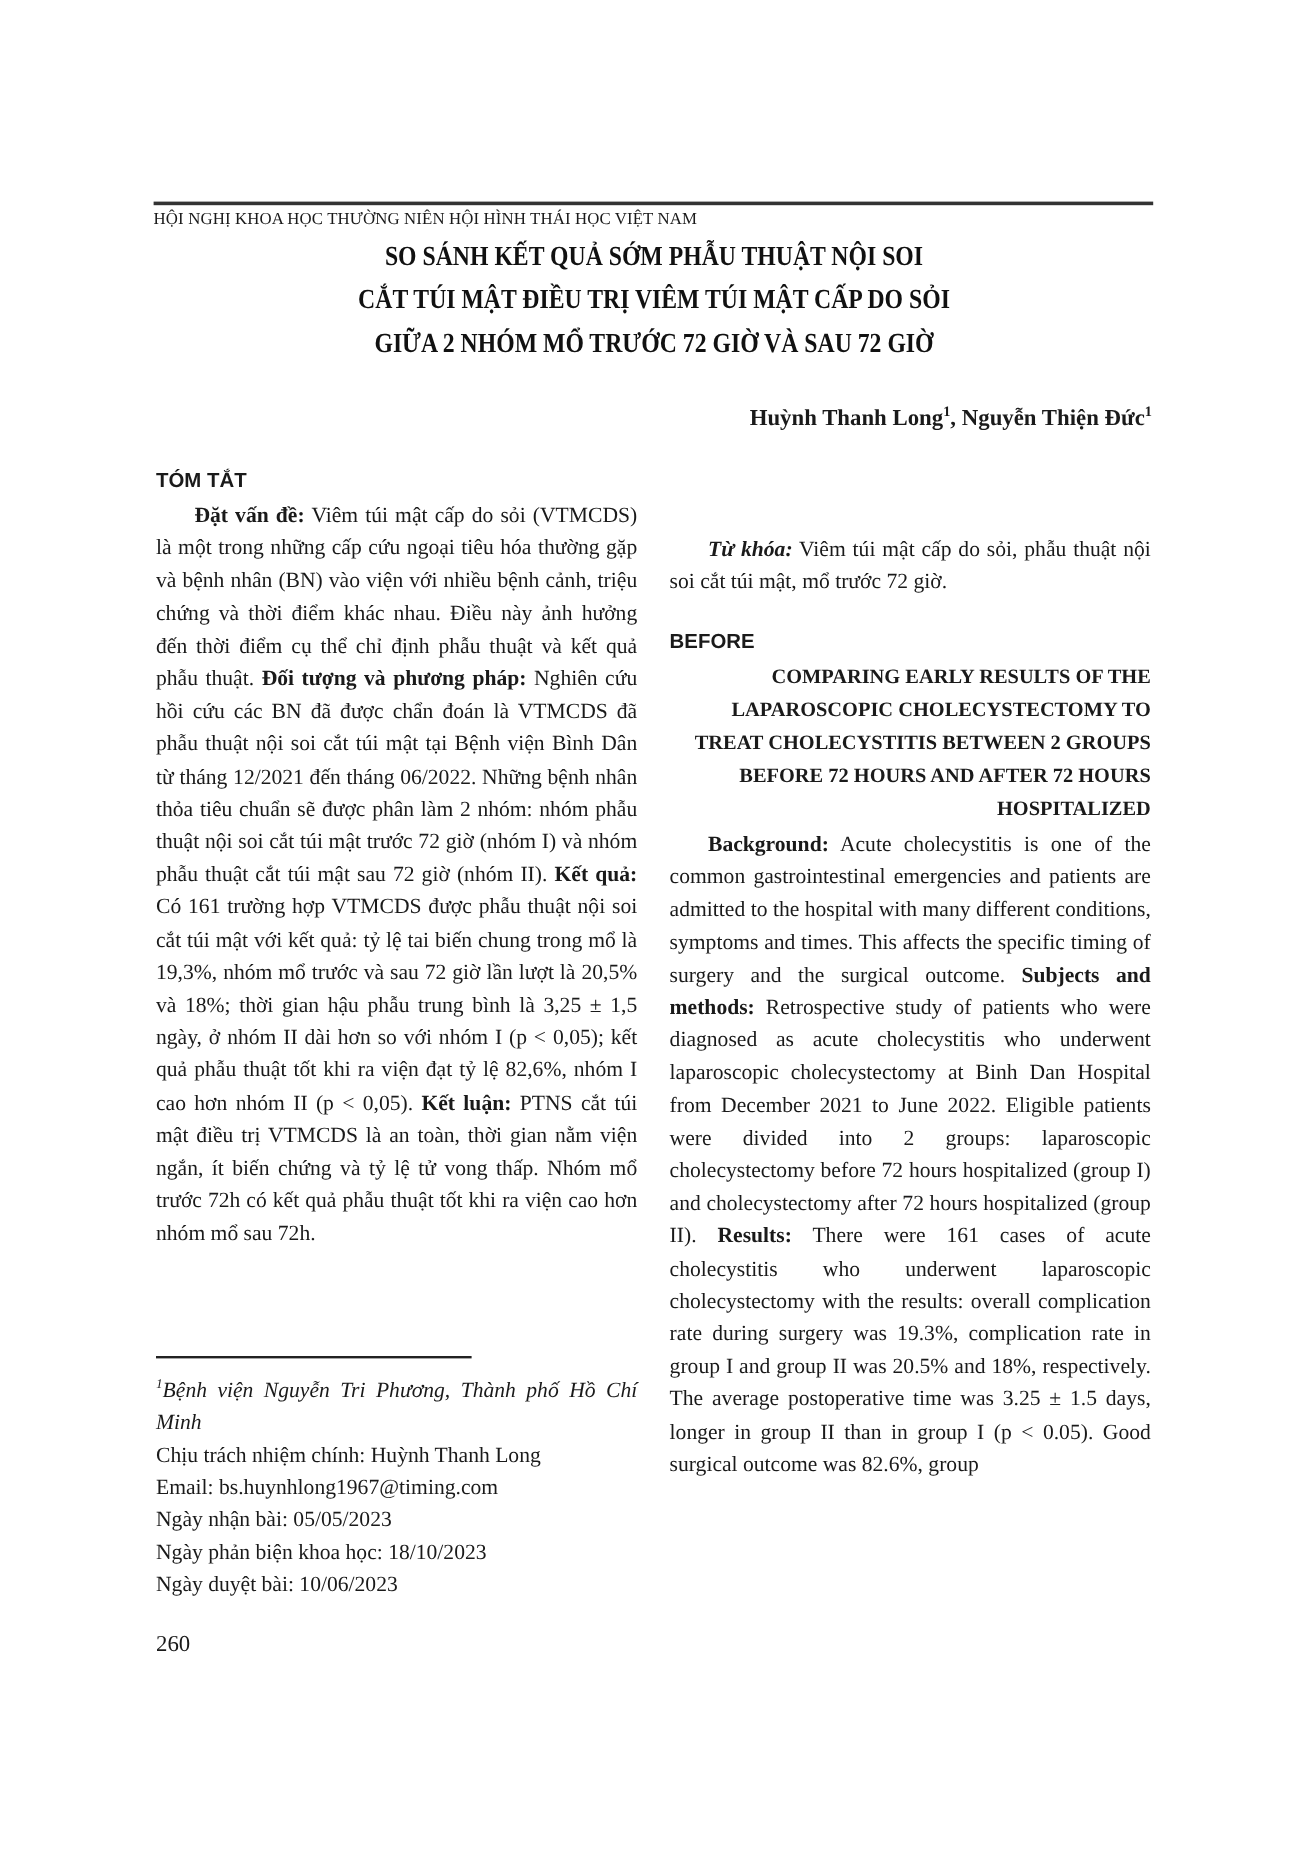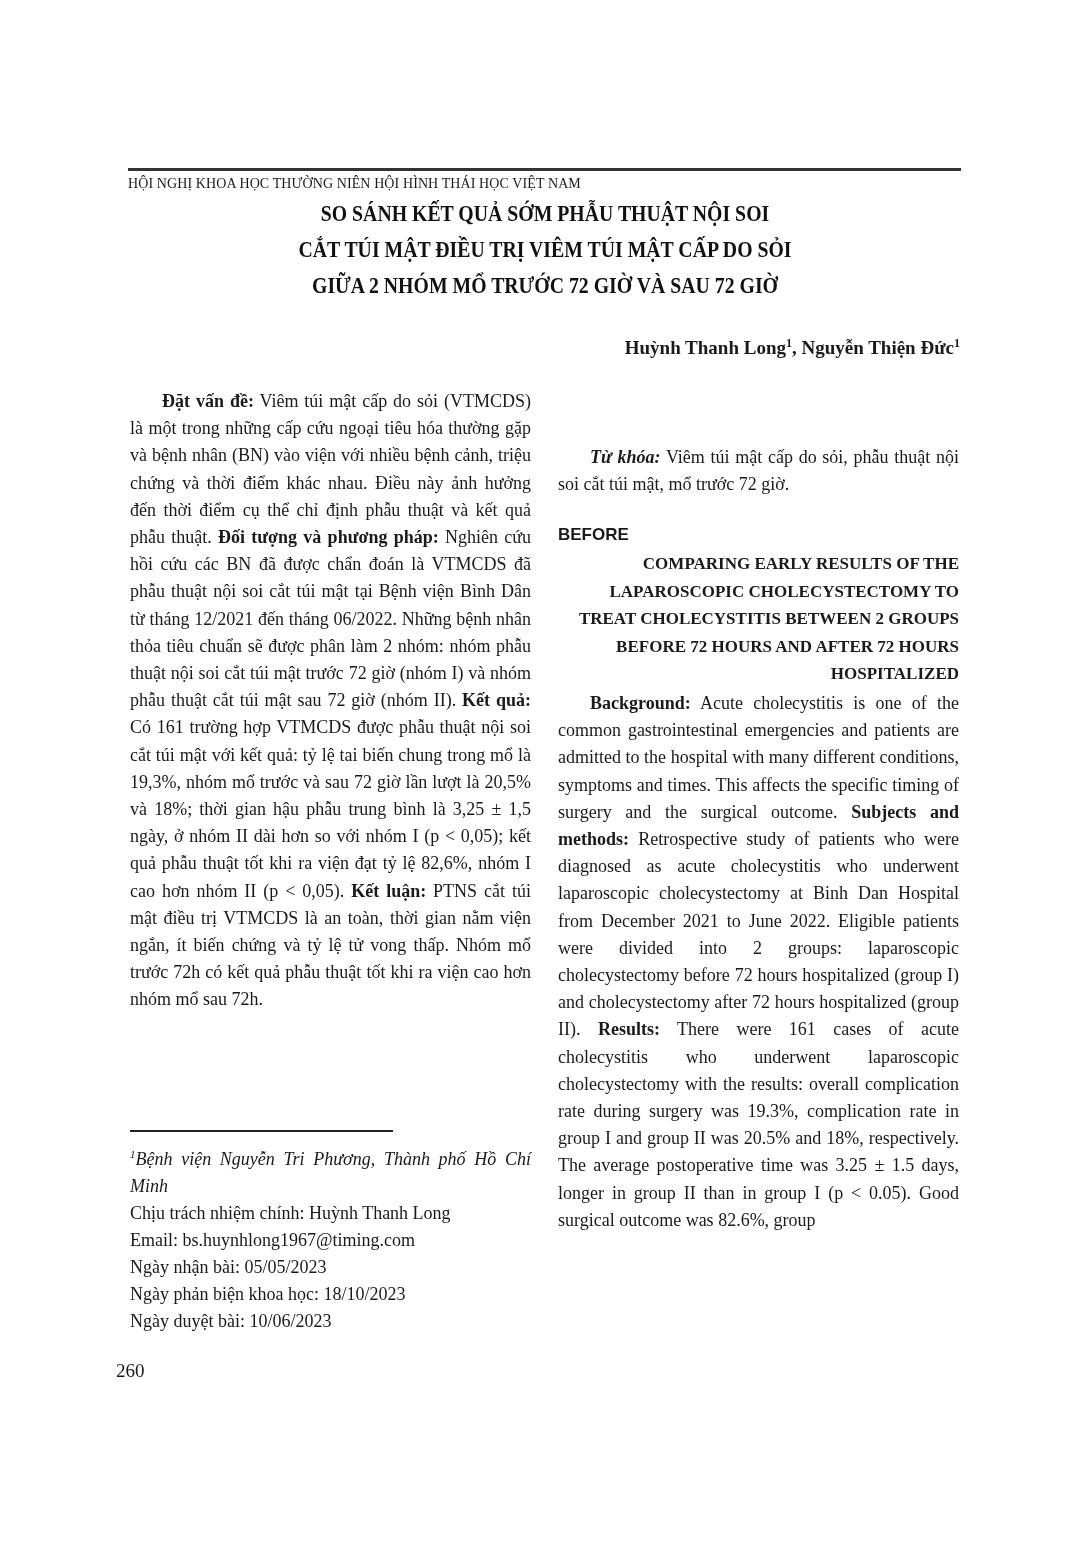"TÓM TẮT" div.sec-head { html: none -> <div>TÓM TẮT</div> }
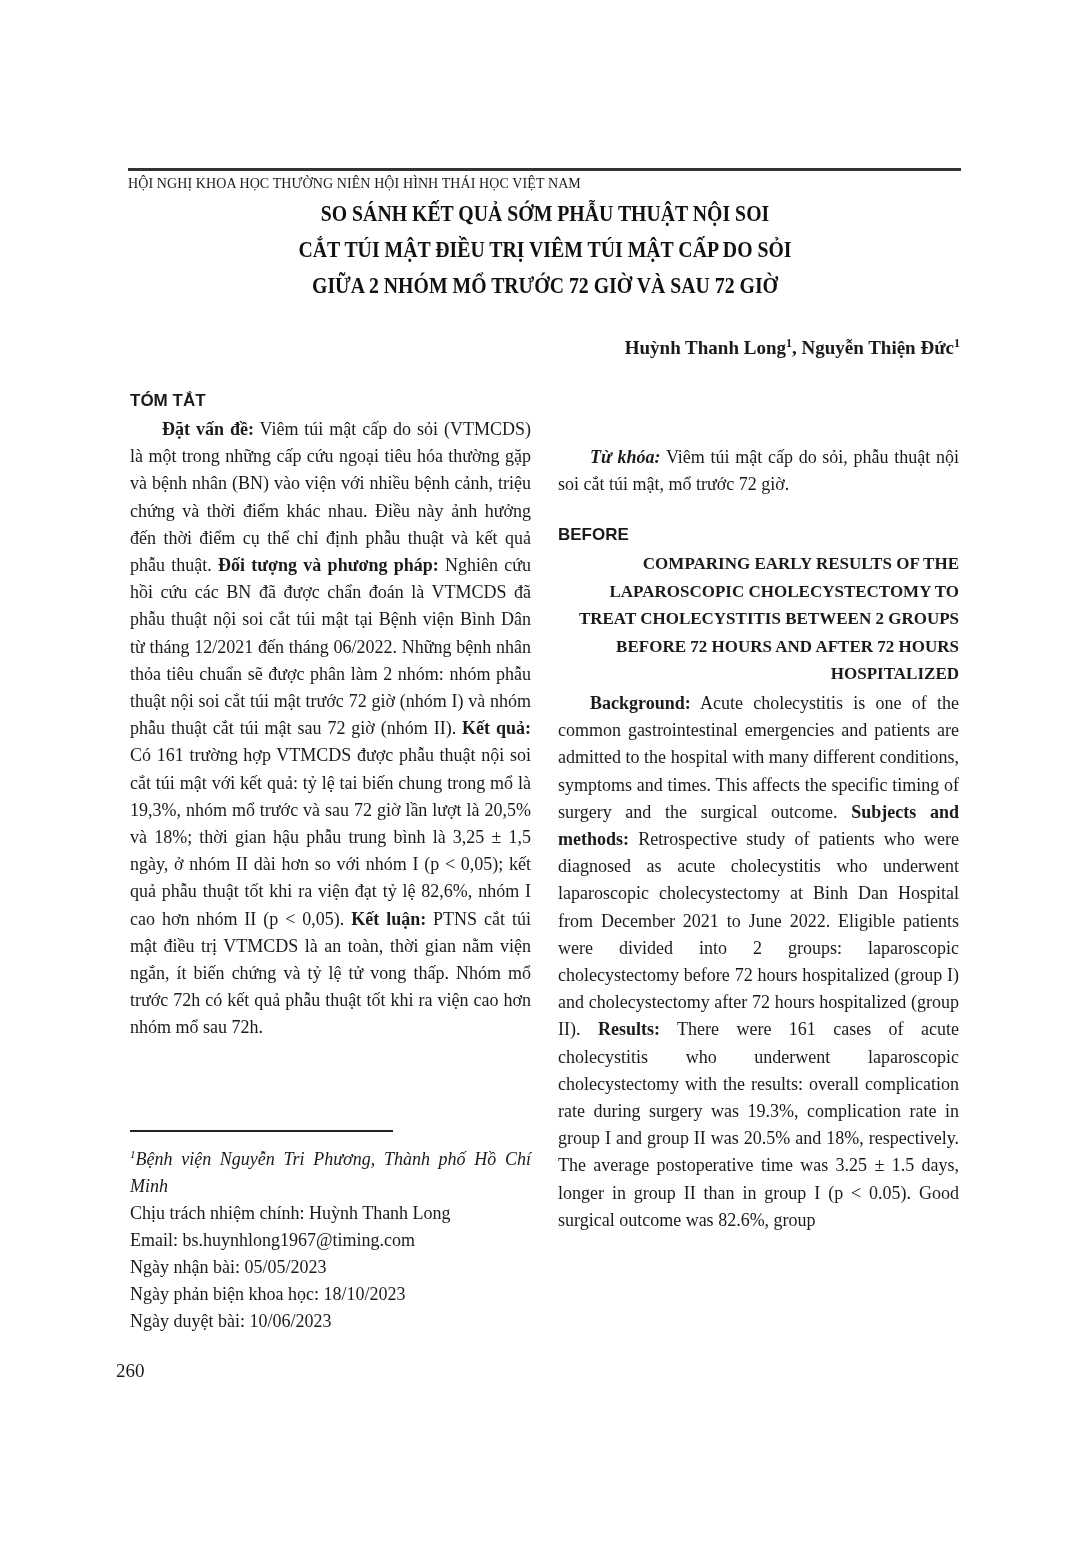"260" .pageno { left: 116px -> 130px }
